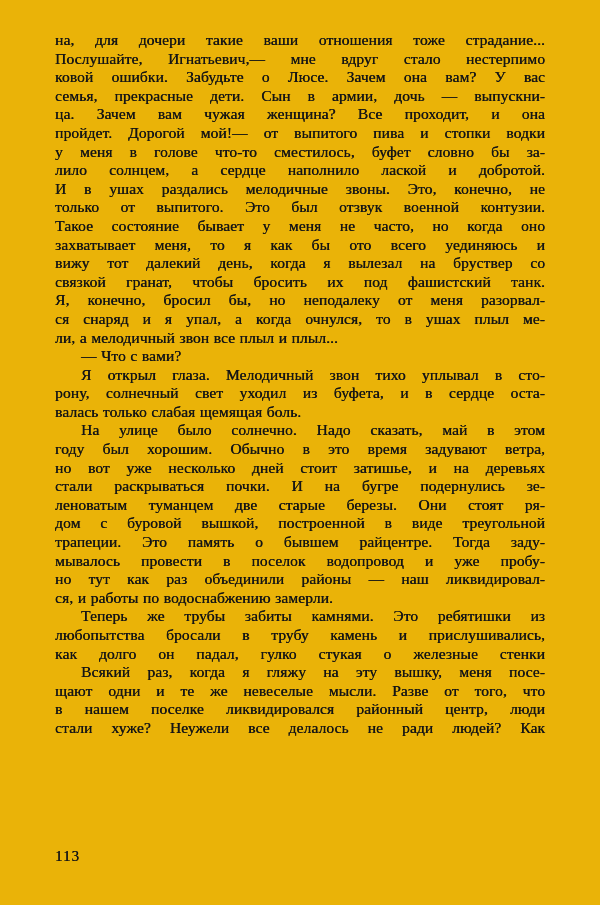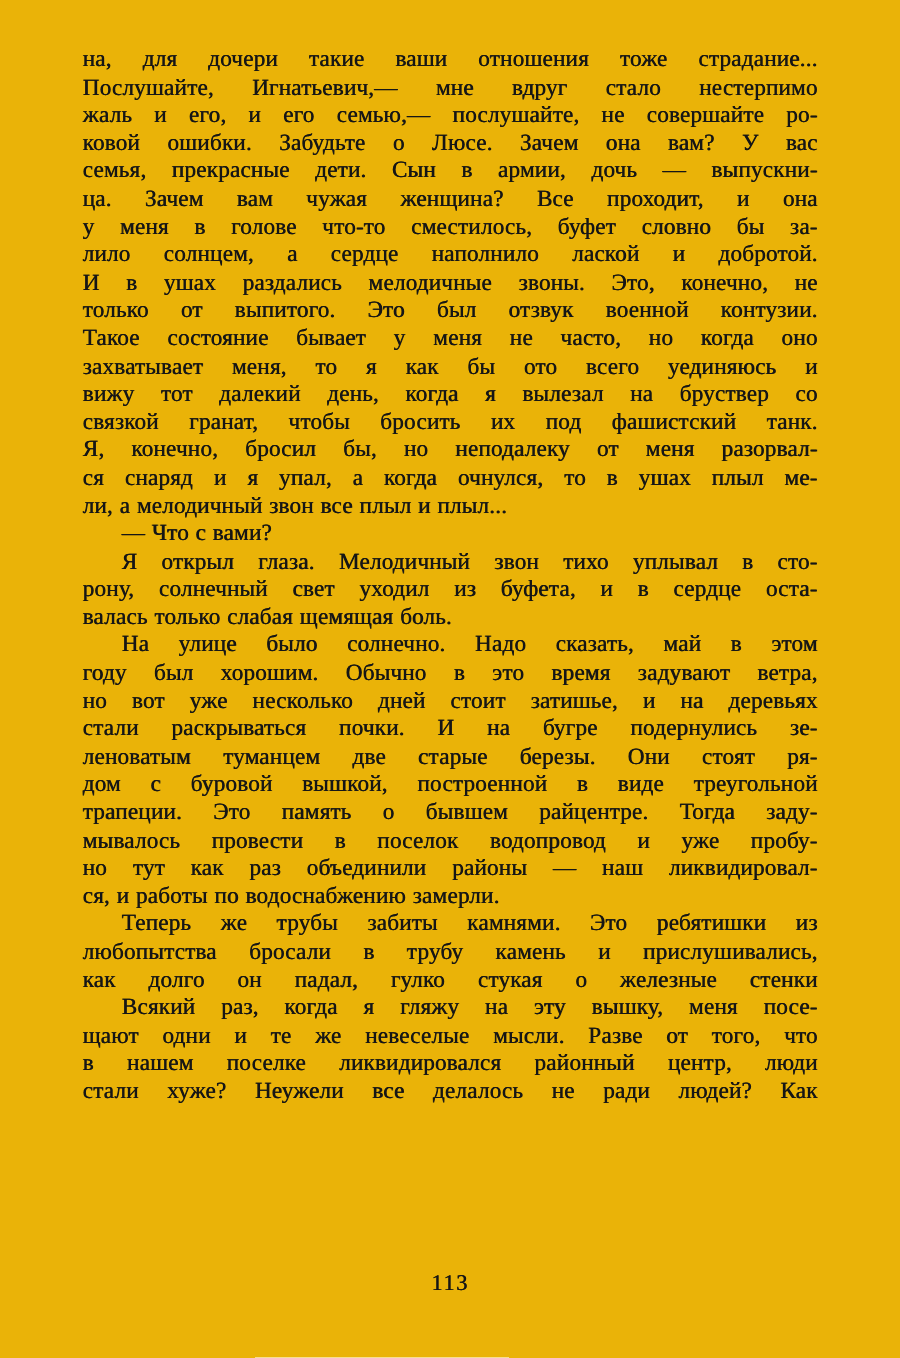"жаль и его, и его" div.line { html: <div>жаль и его, и его семью,— послушайте, не совершайте ро-</div> -> none }
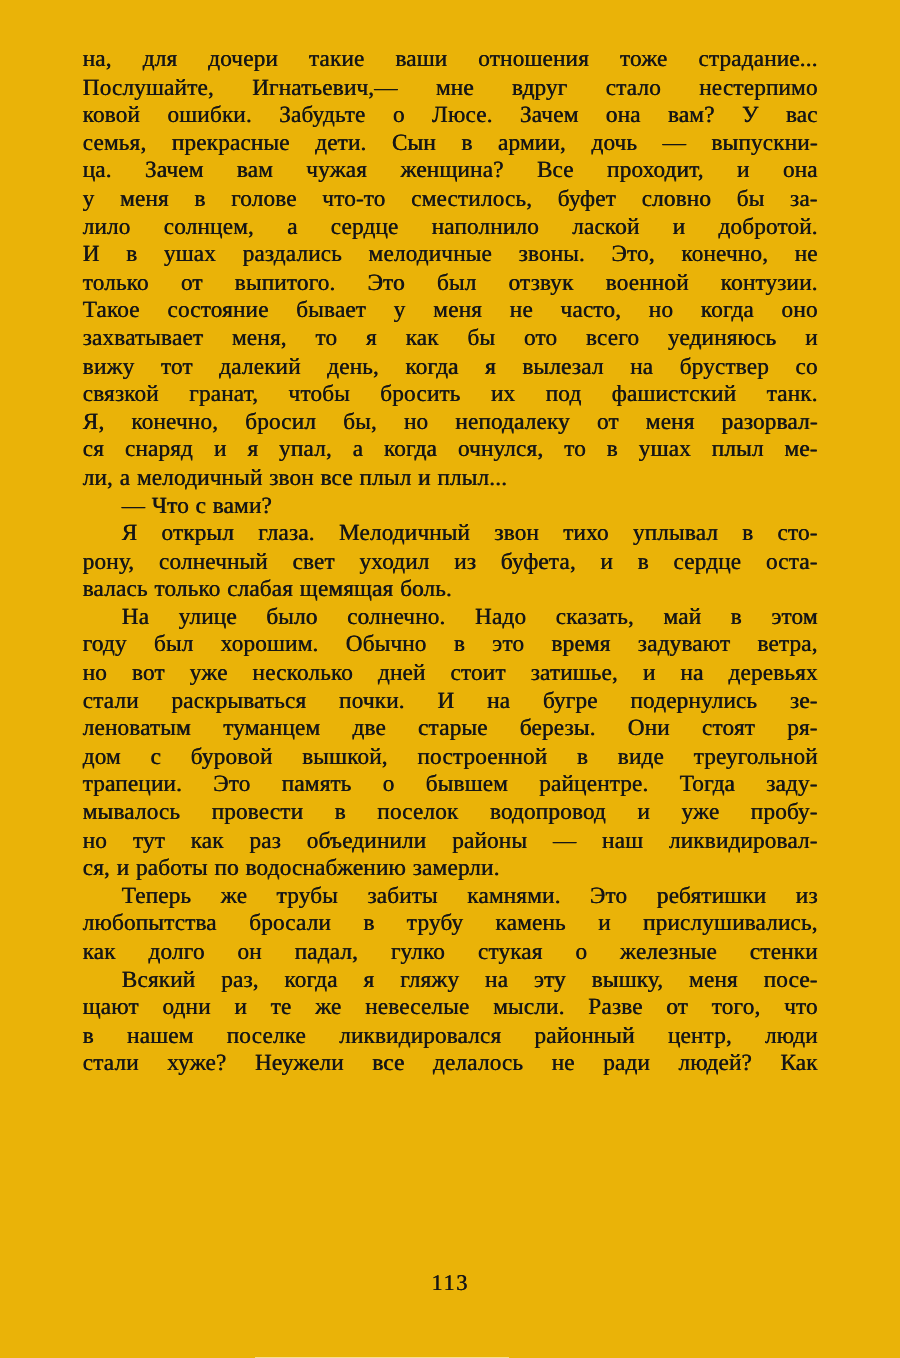"пройдет. Дорогой мой!— от выпитого" div.line { html: none -> <div>пройдет. Дорогой мой!— от выпитого пива и стопки водки</div> }
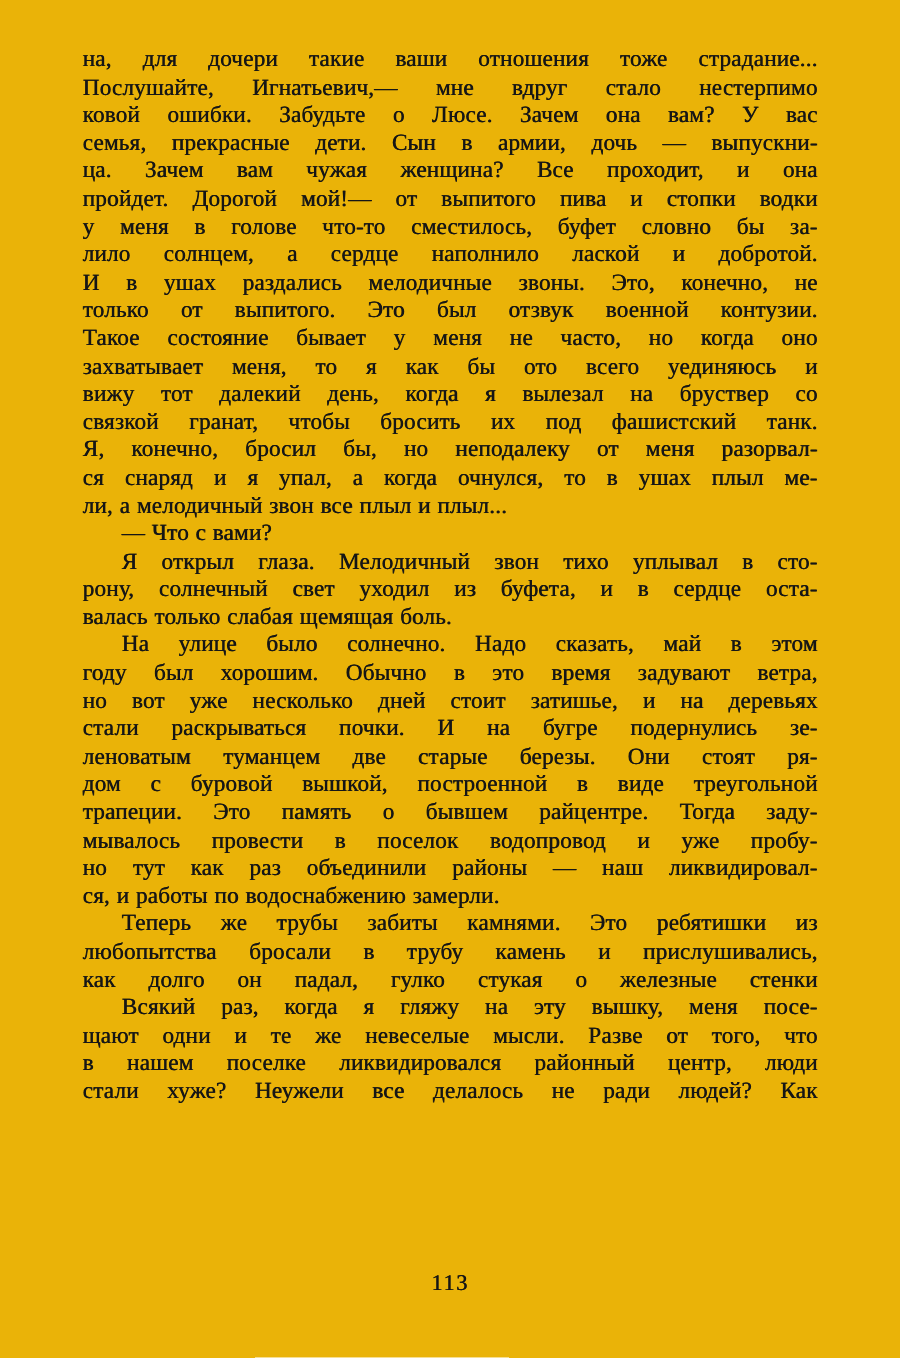"113" .page-number { text-align: center -> left }
